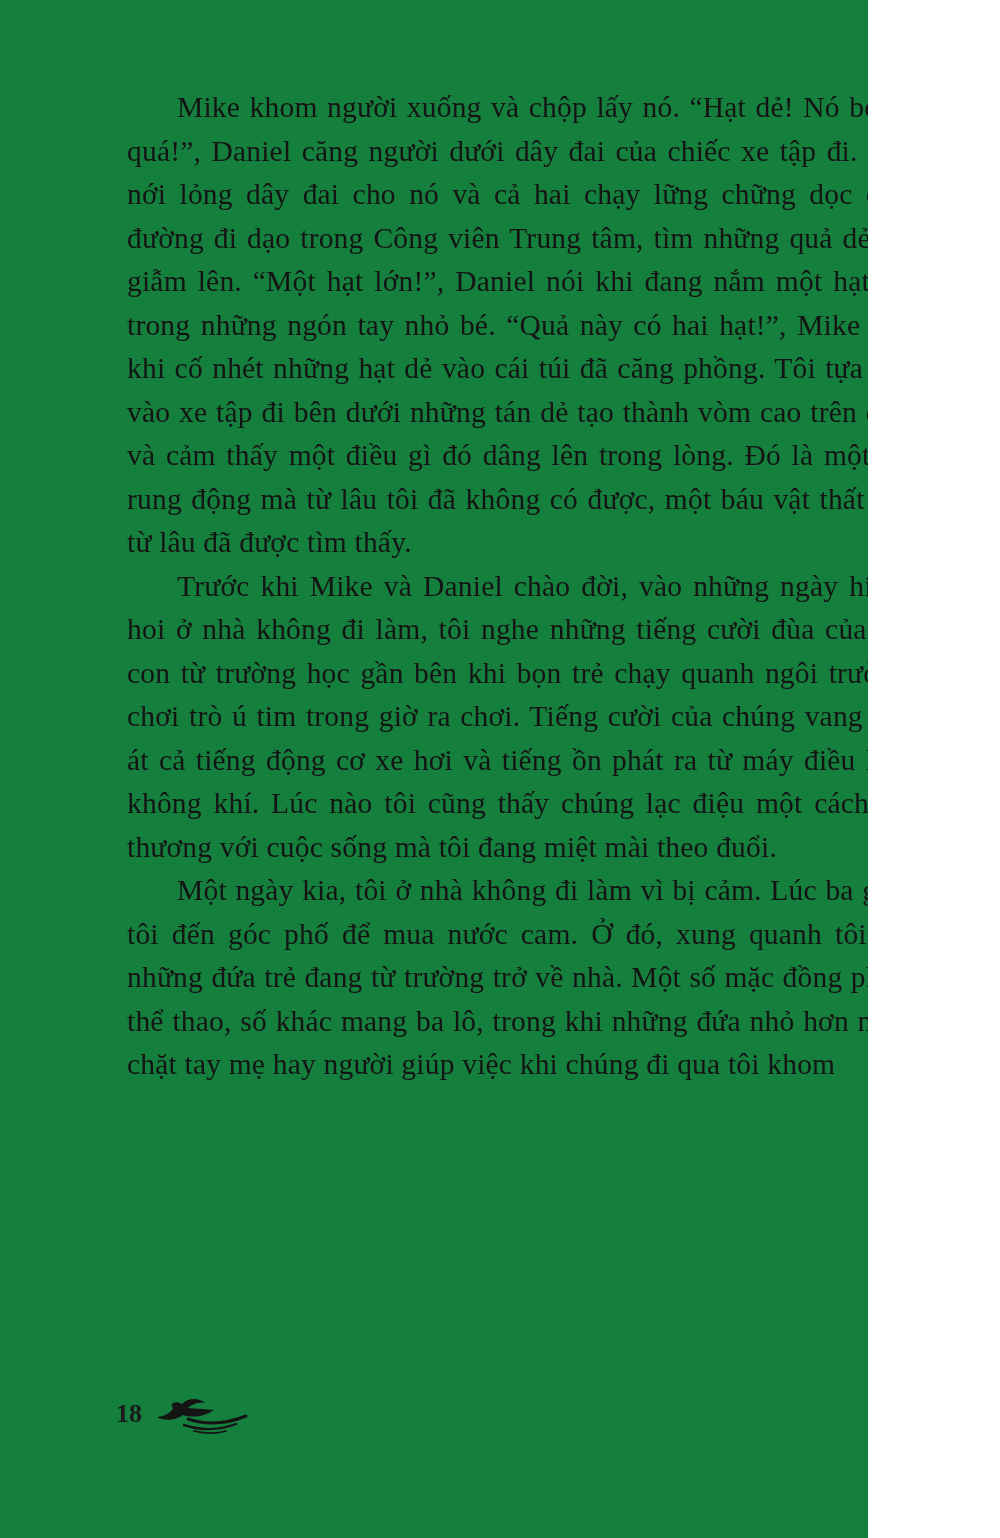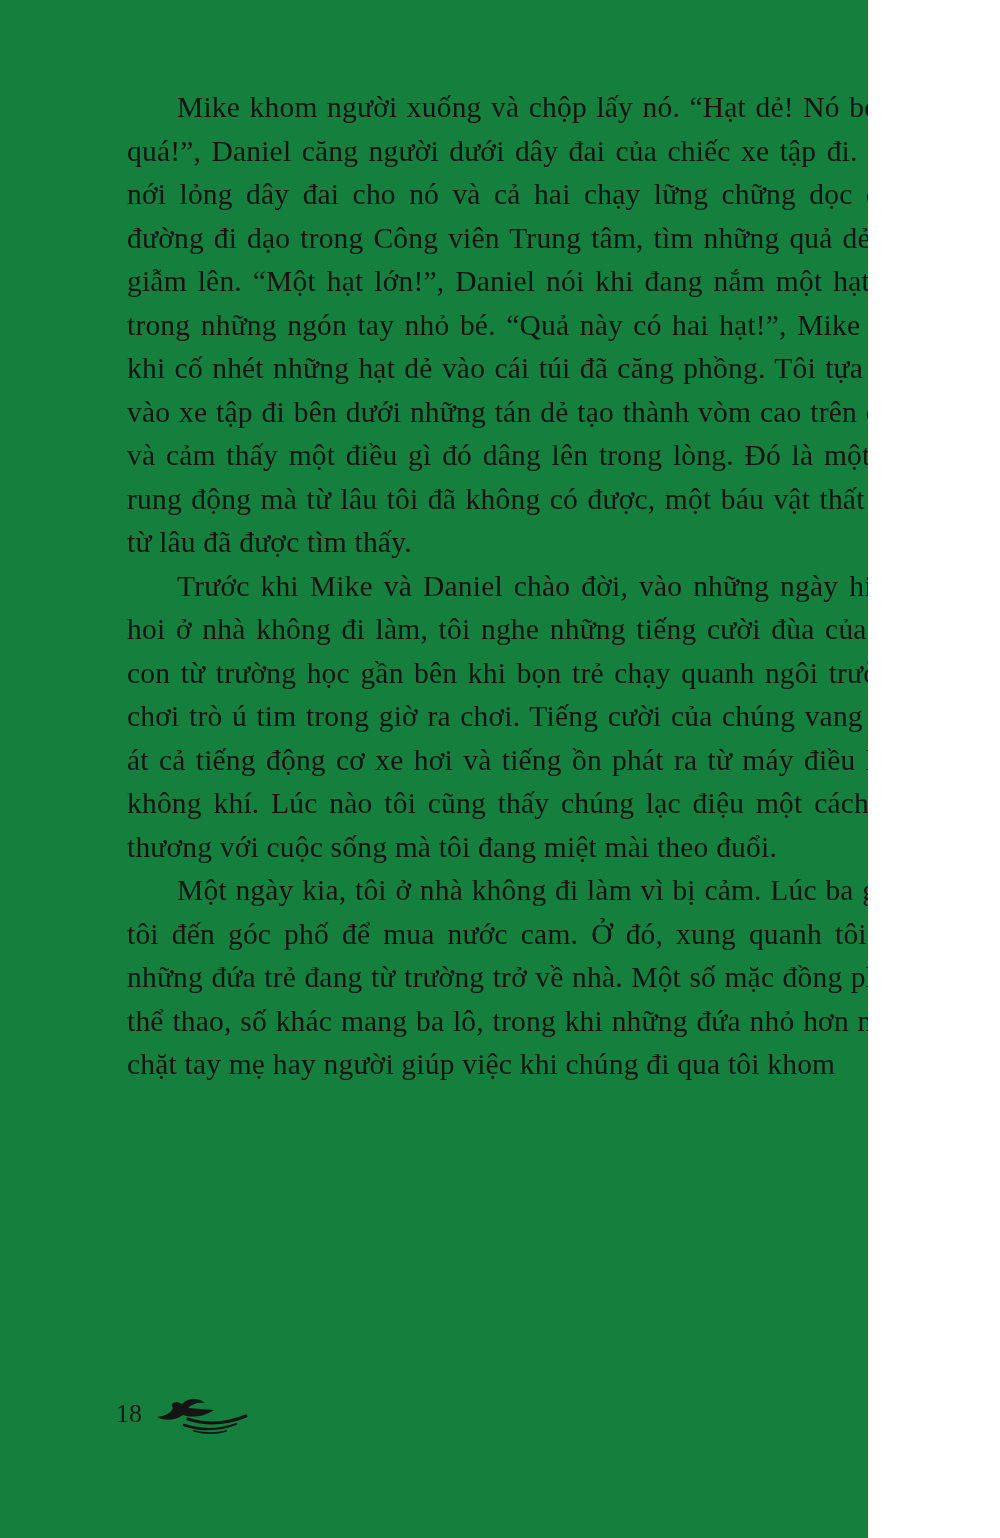"18" .footer { font-weight: none -> bold }
